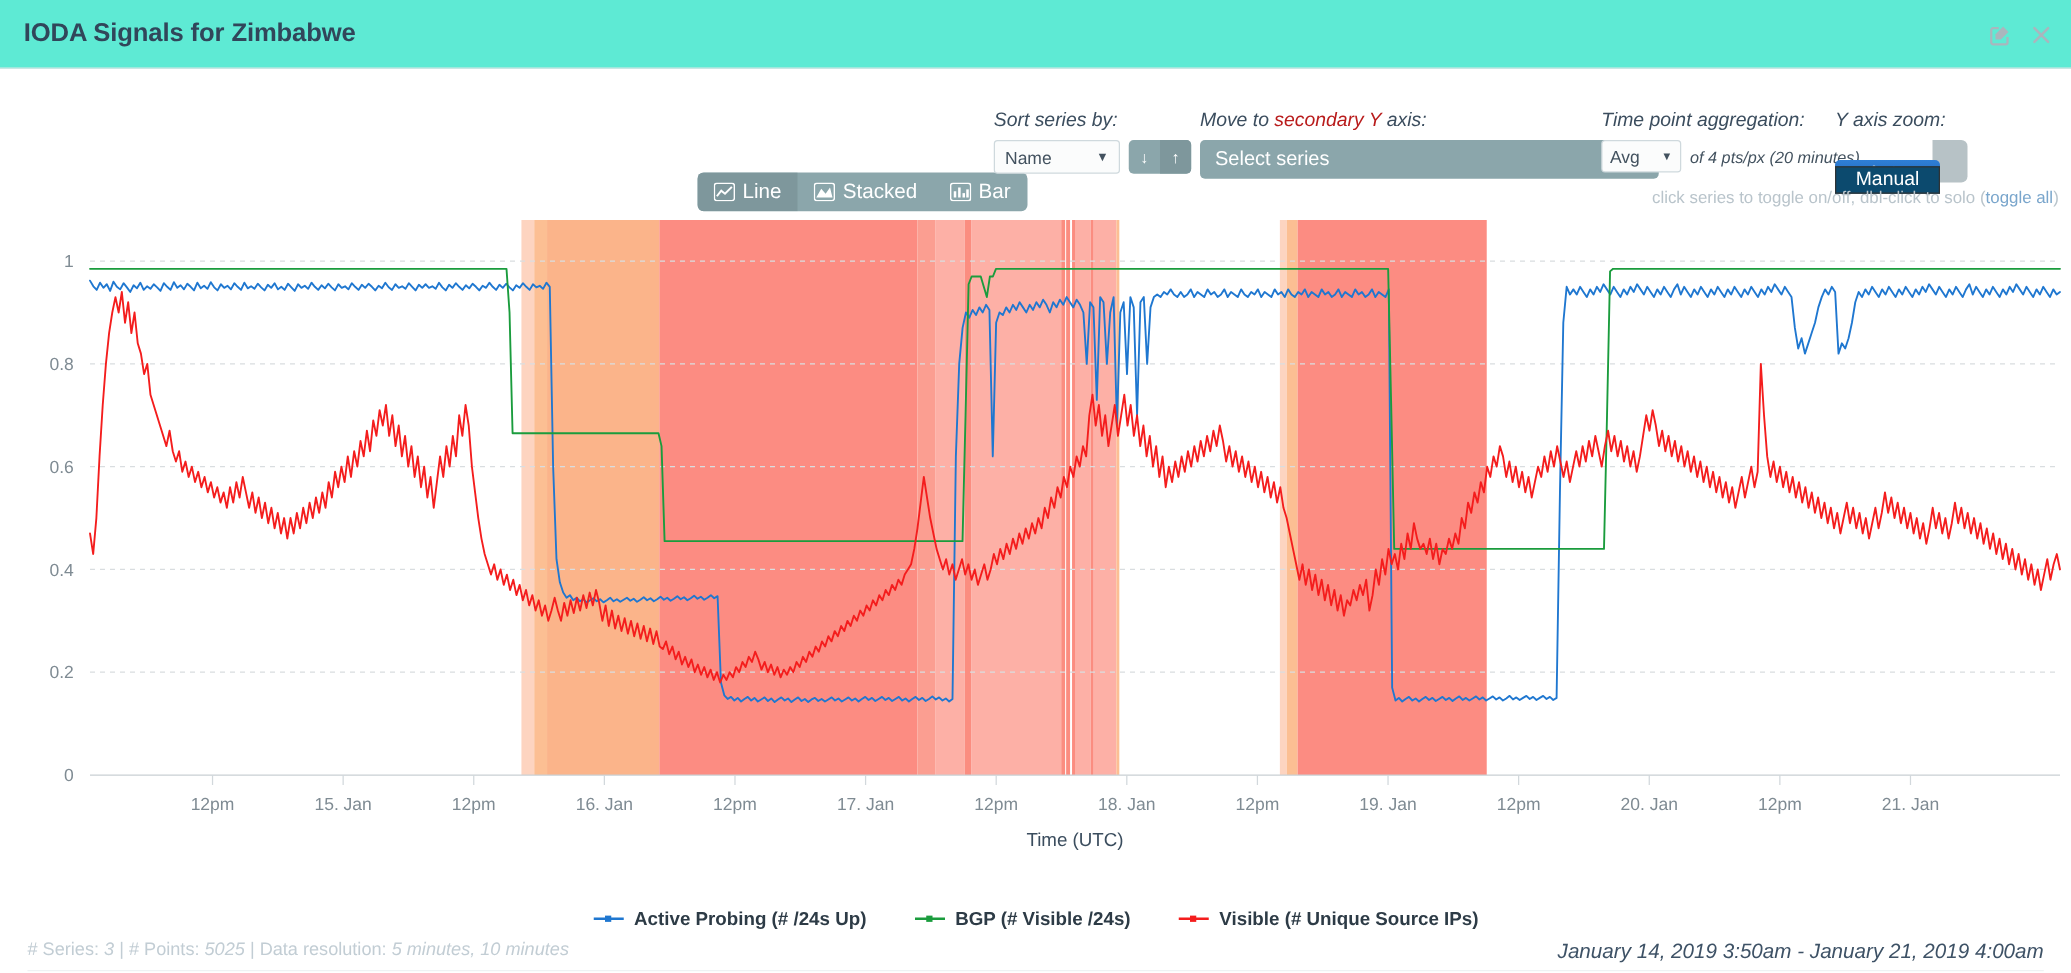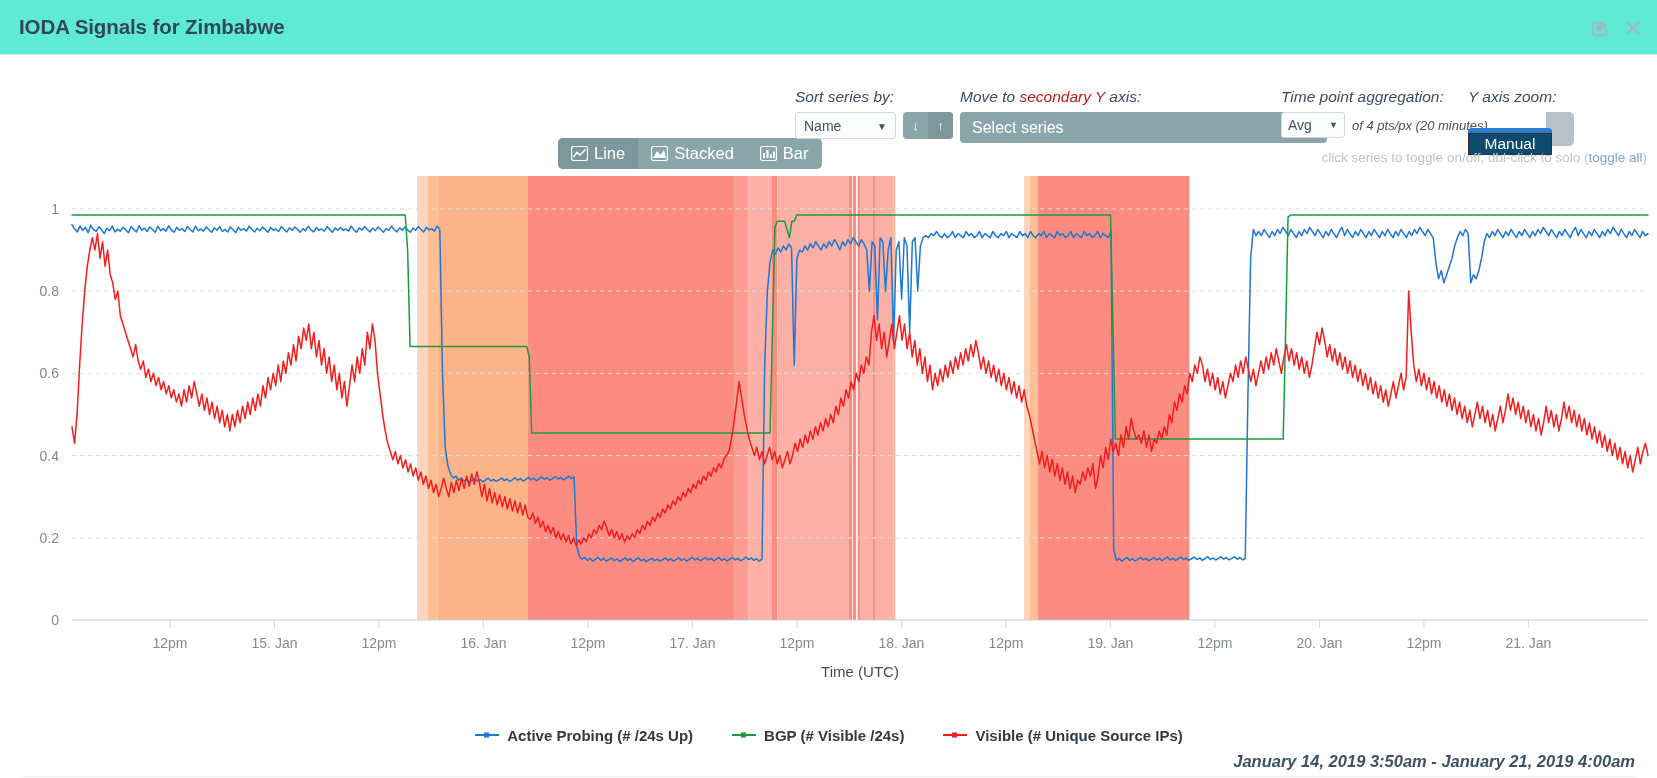"# Series: 3 | #" div.footer-left { html: none -> <div><span># Series:</span> <i>3</i><span> | </span><span># Points:</span> <i>5025</i><span> | </span><span>Data resolution:</span> <i>5 minutes, 10 minutes</i></div> }
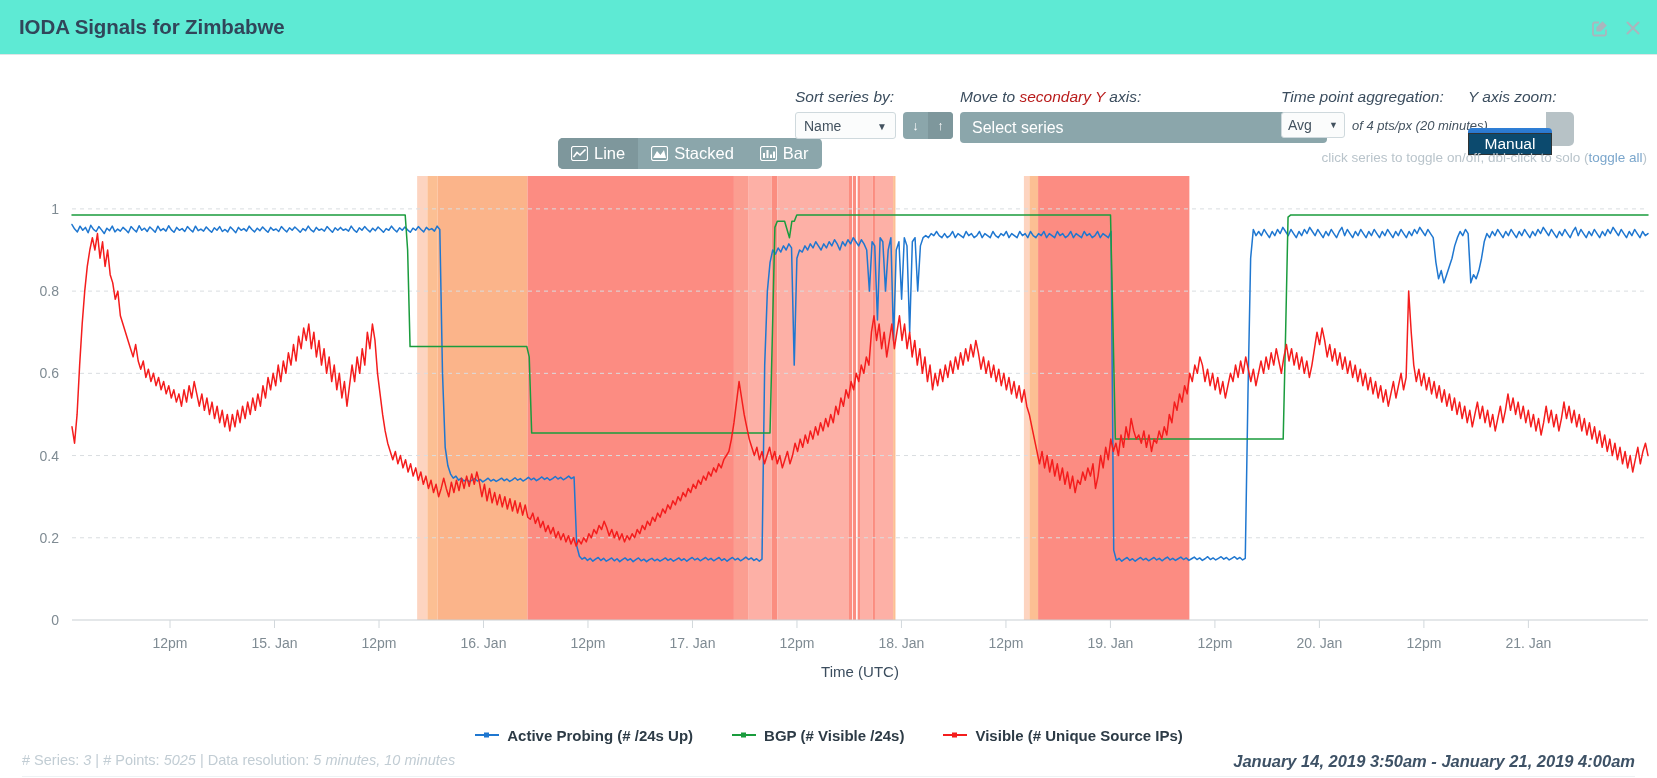"January 14, 2019 3:50am -" .footer-right { font-weight: bold -> none }
